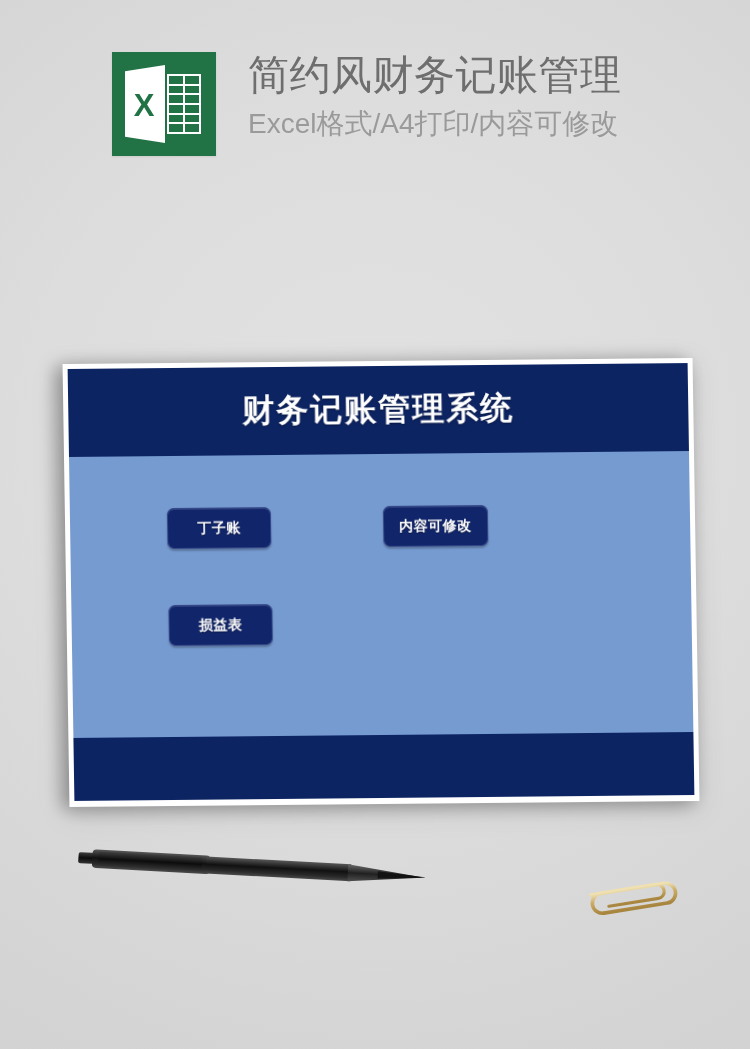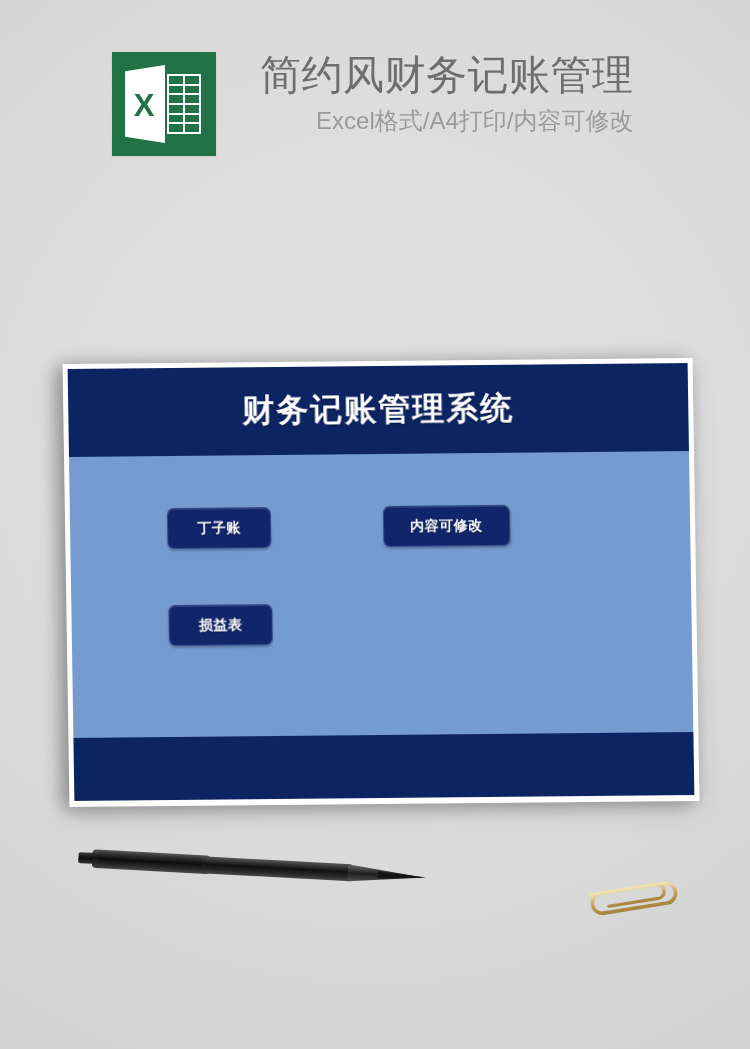"简约风财务记账管理" #header-text { margin-left: 44px -> 32px }
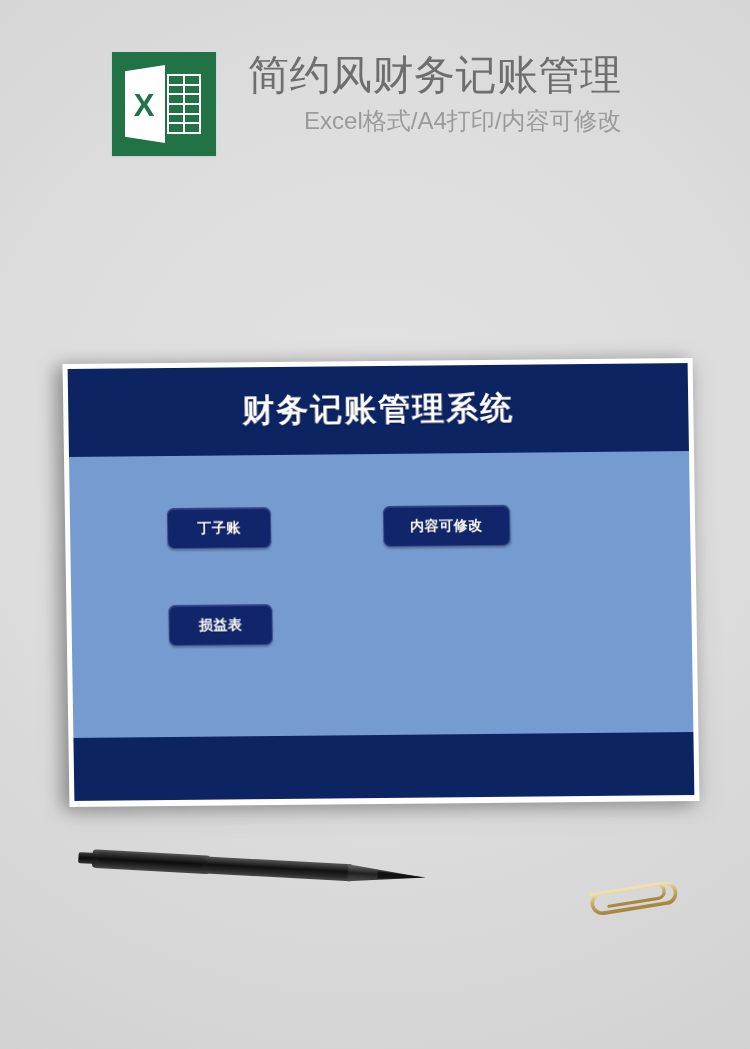"Excel格式/A4打印/内容可修改" #title-sub { font-size: 24px -> 28px; text-align: right -> none }
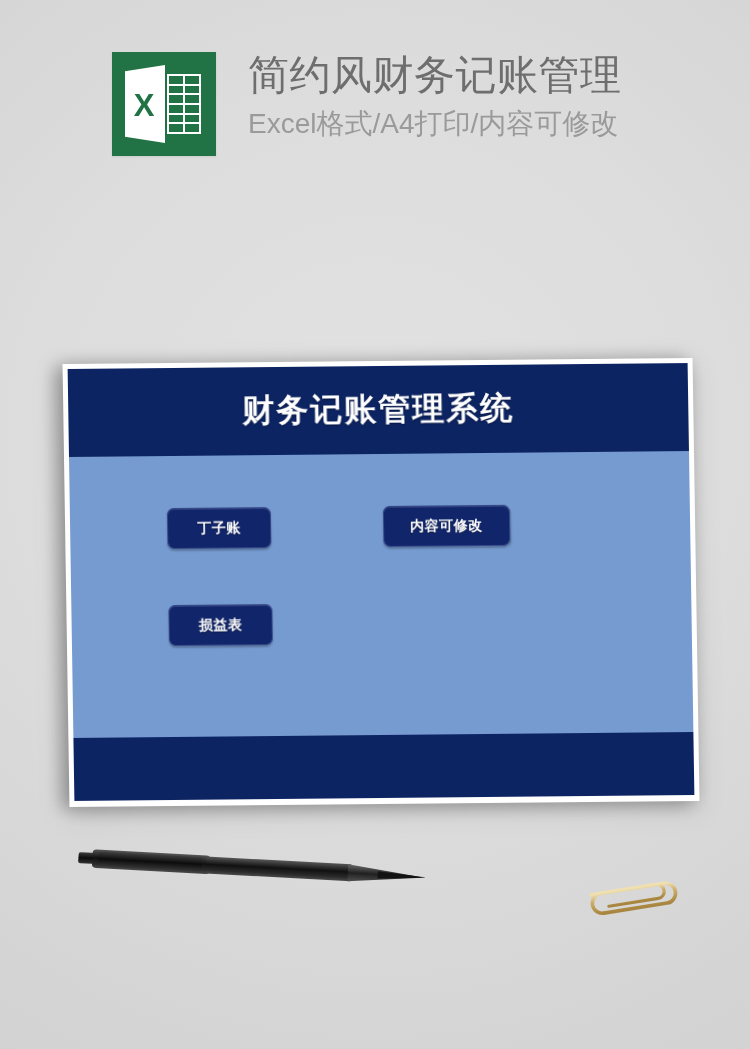"丁子账" .nav-btn { padding: 0 26px -> 0 15px }
